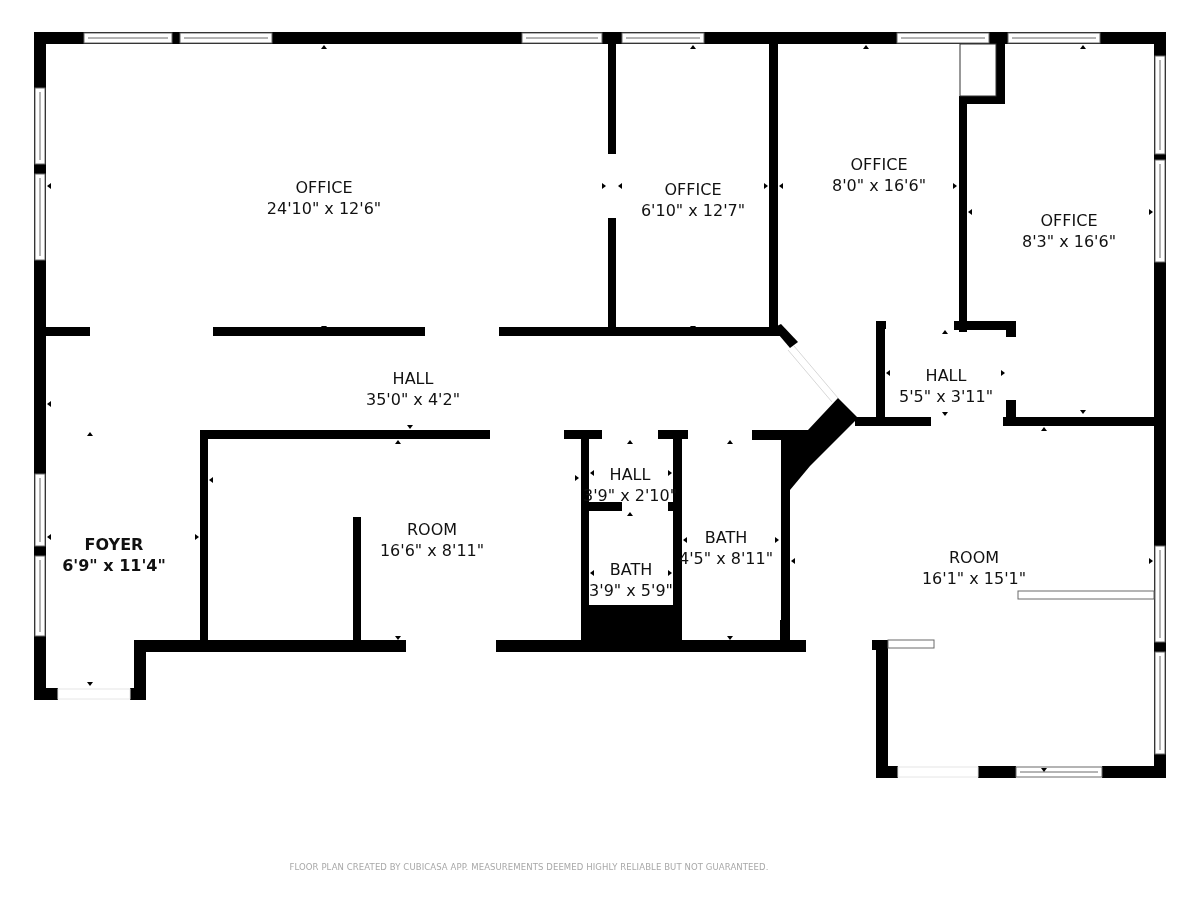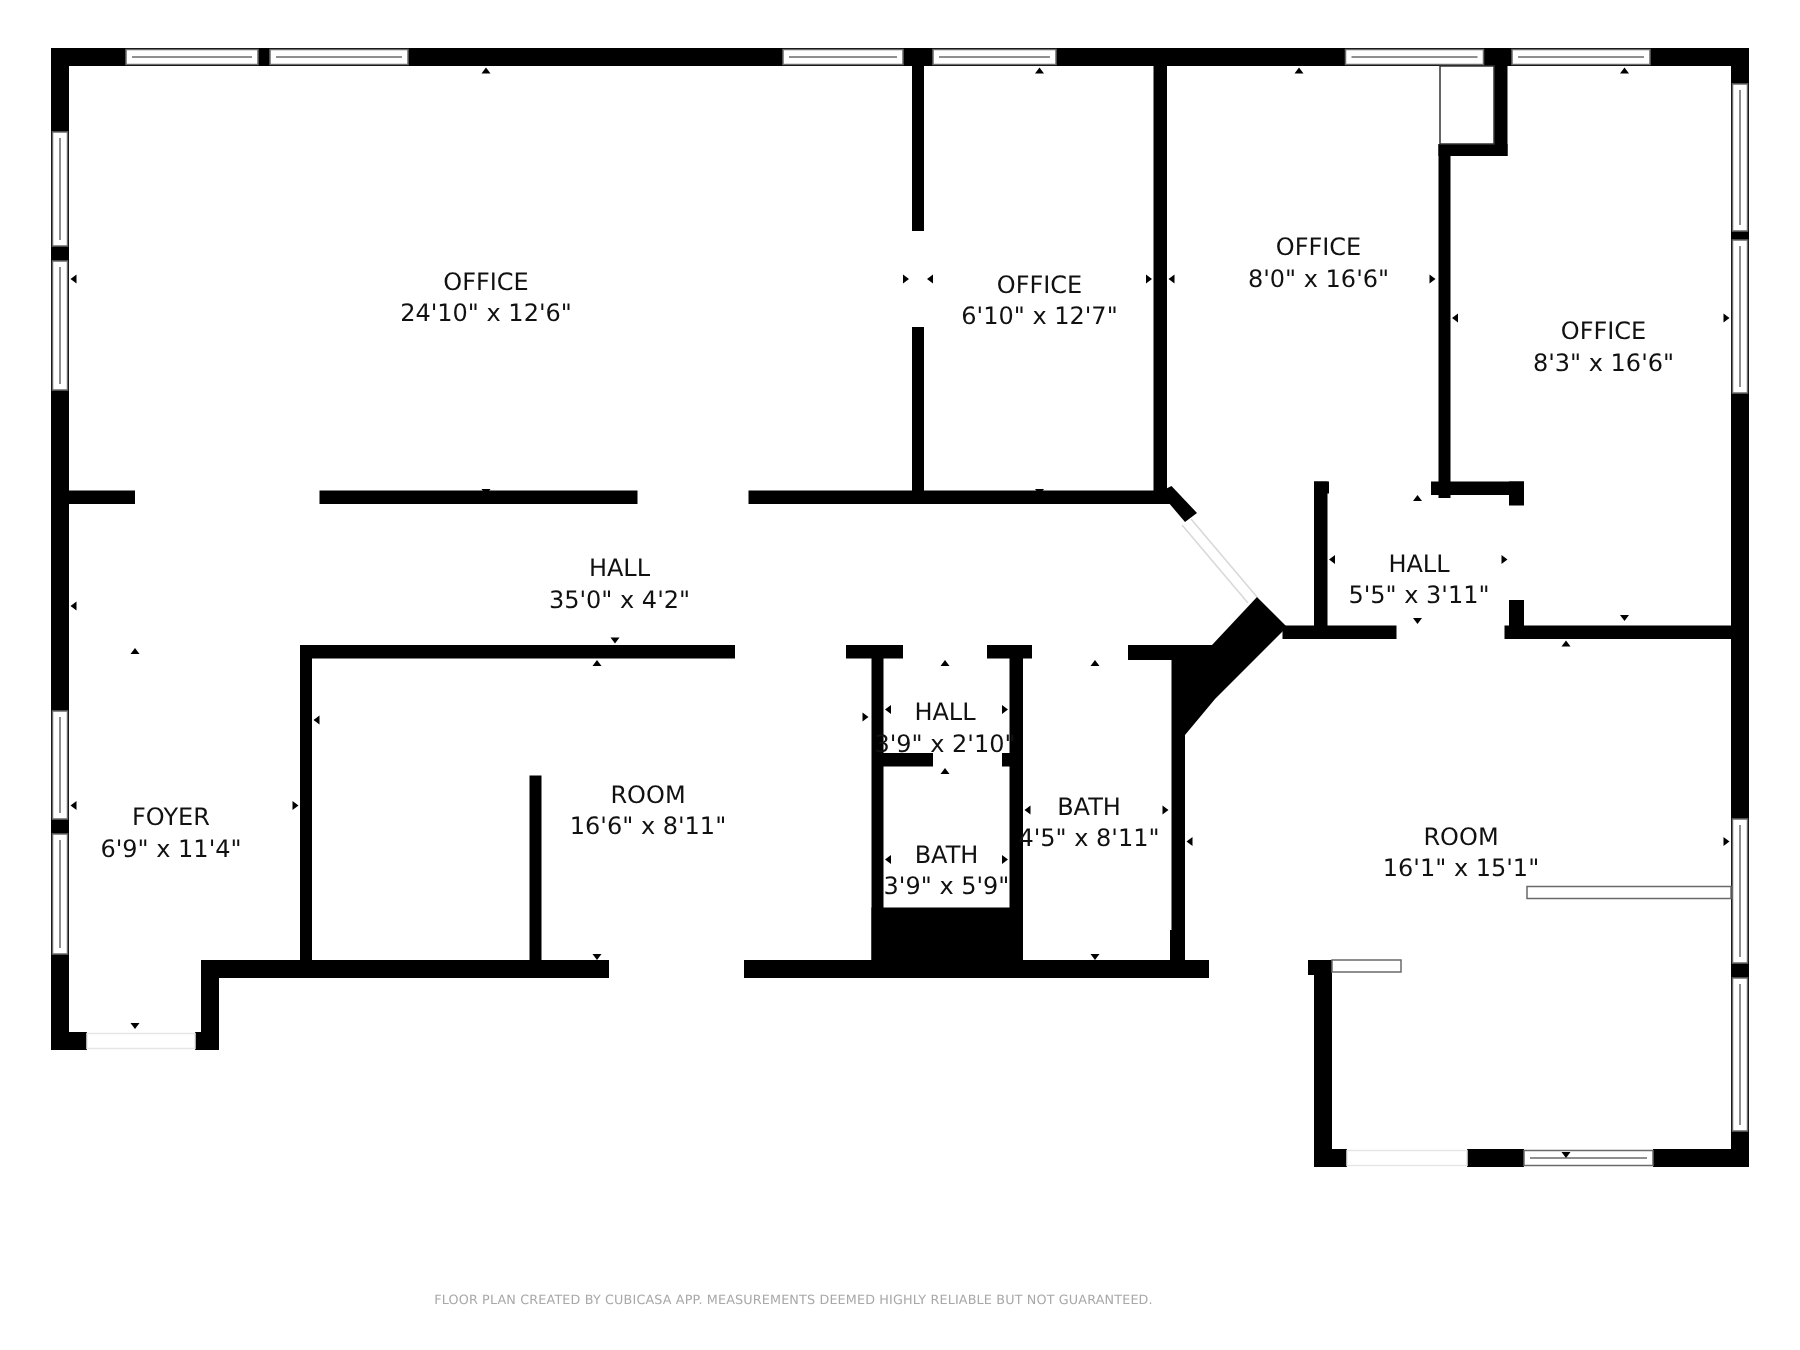"FOYER" div.room-label { font-weight: none -> bold }
